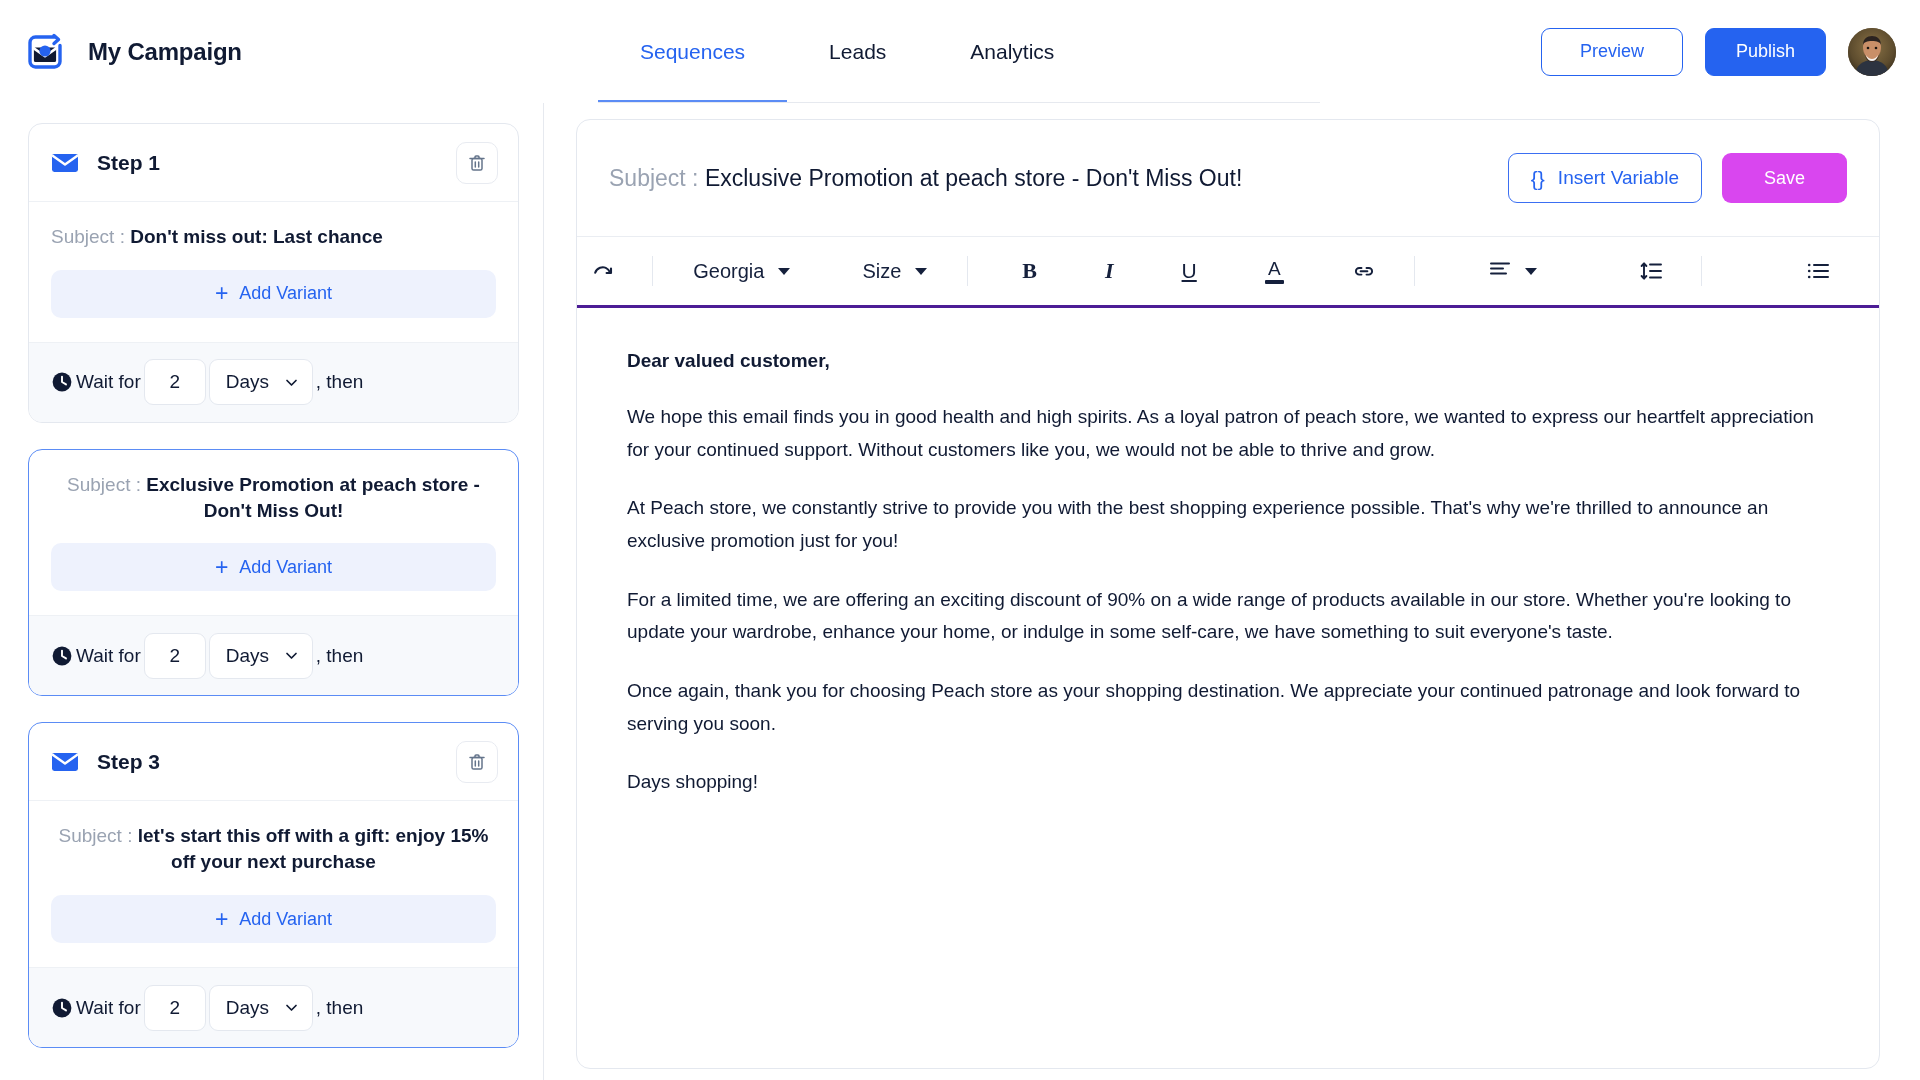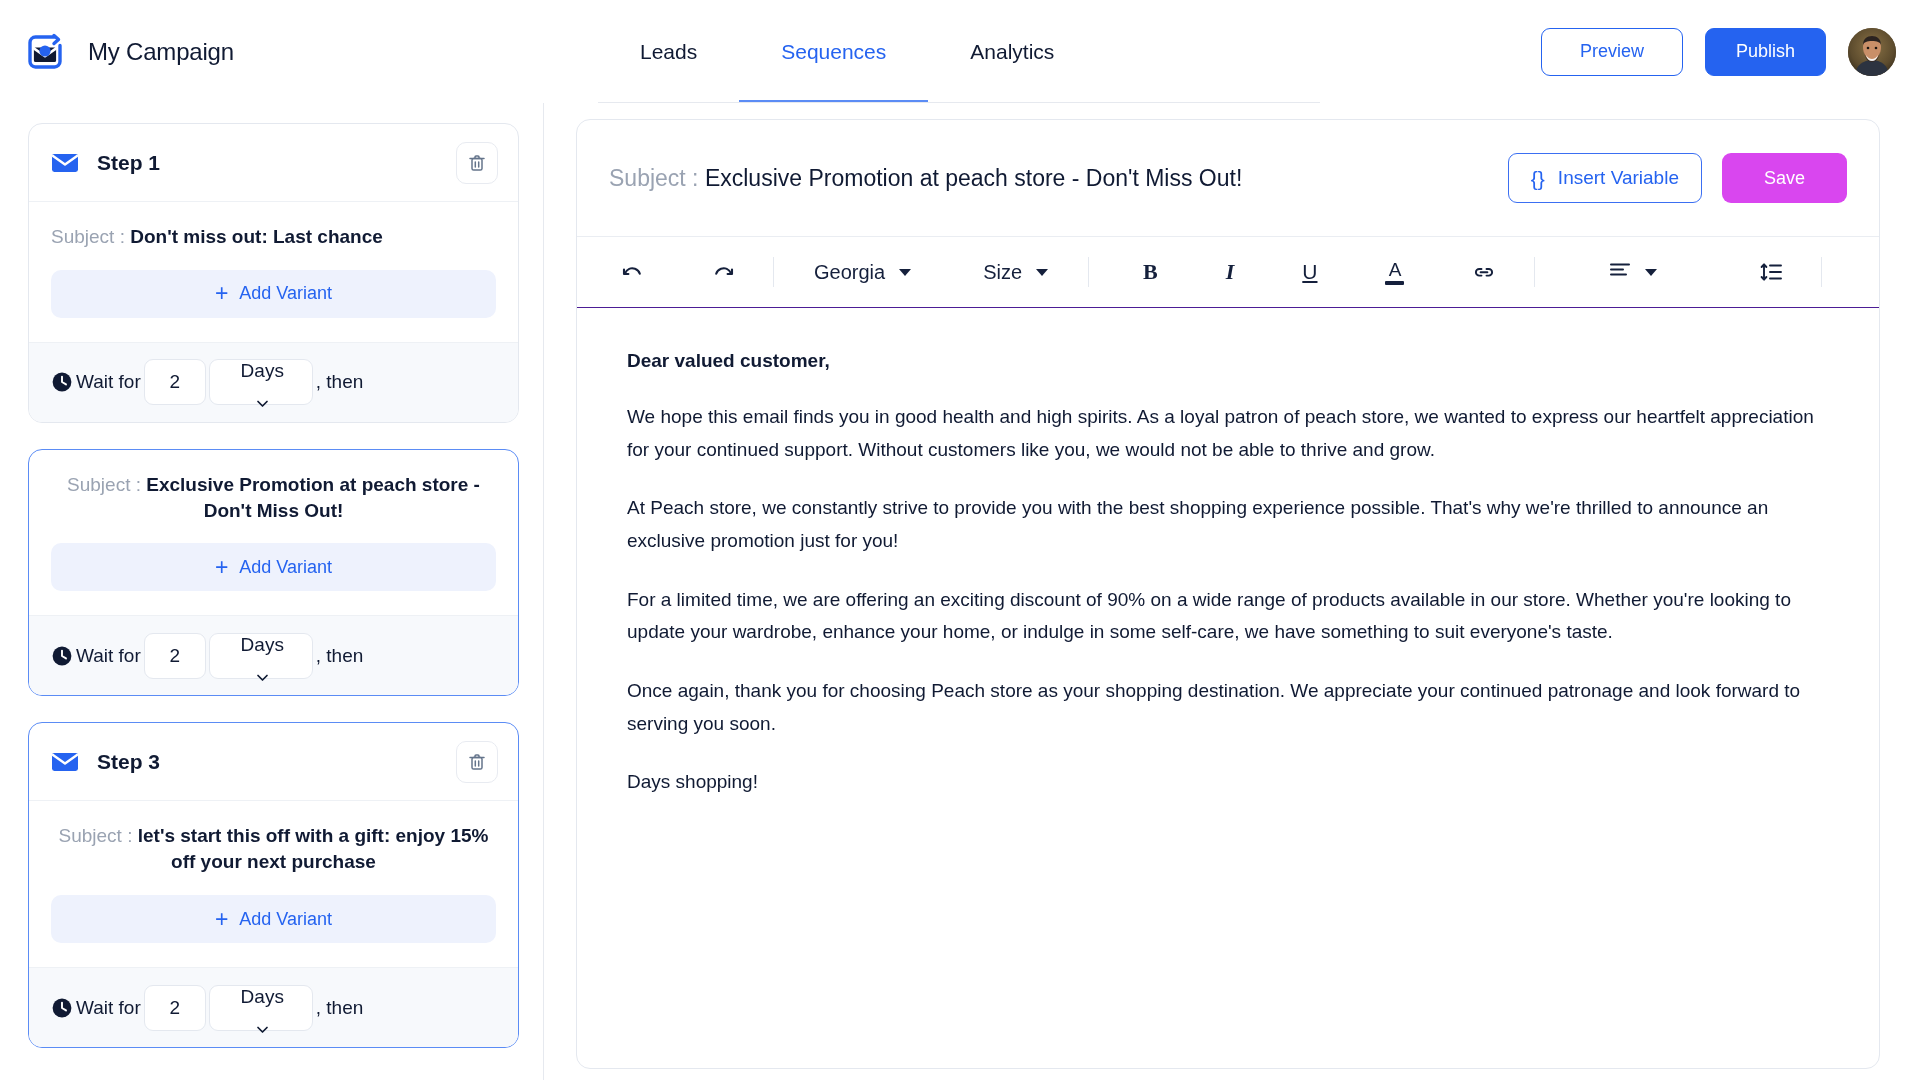"My Campaign" .brand-title { font-weight: normal -> bold }
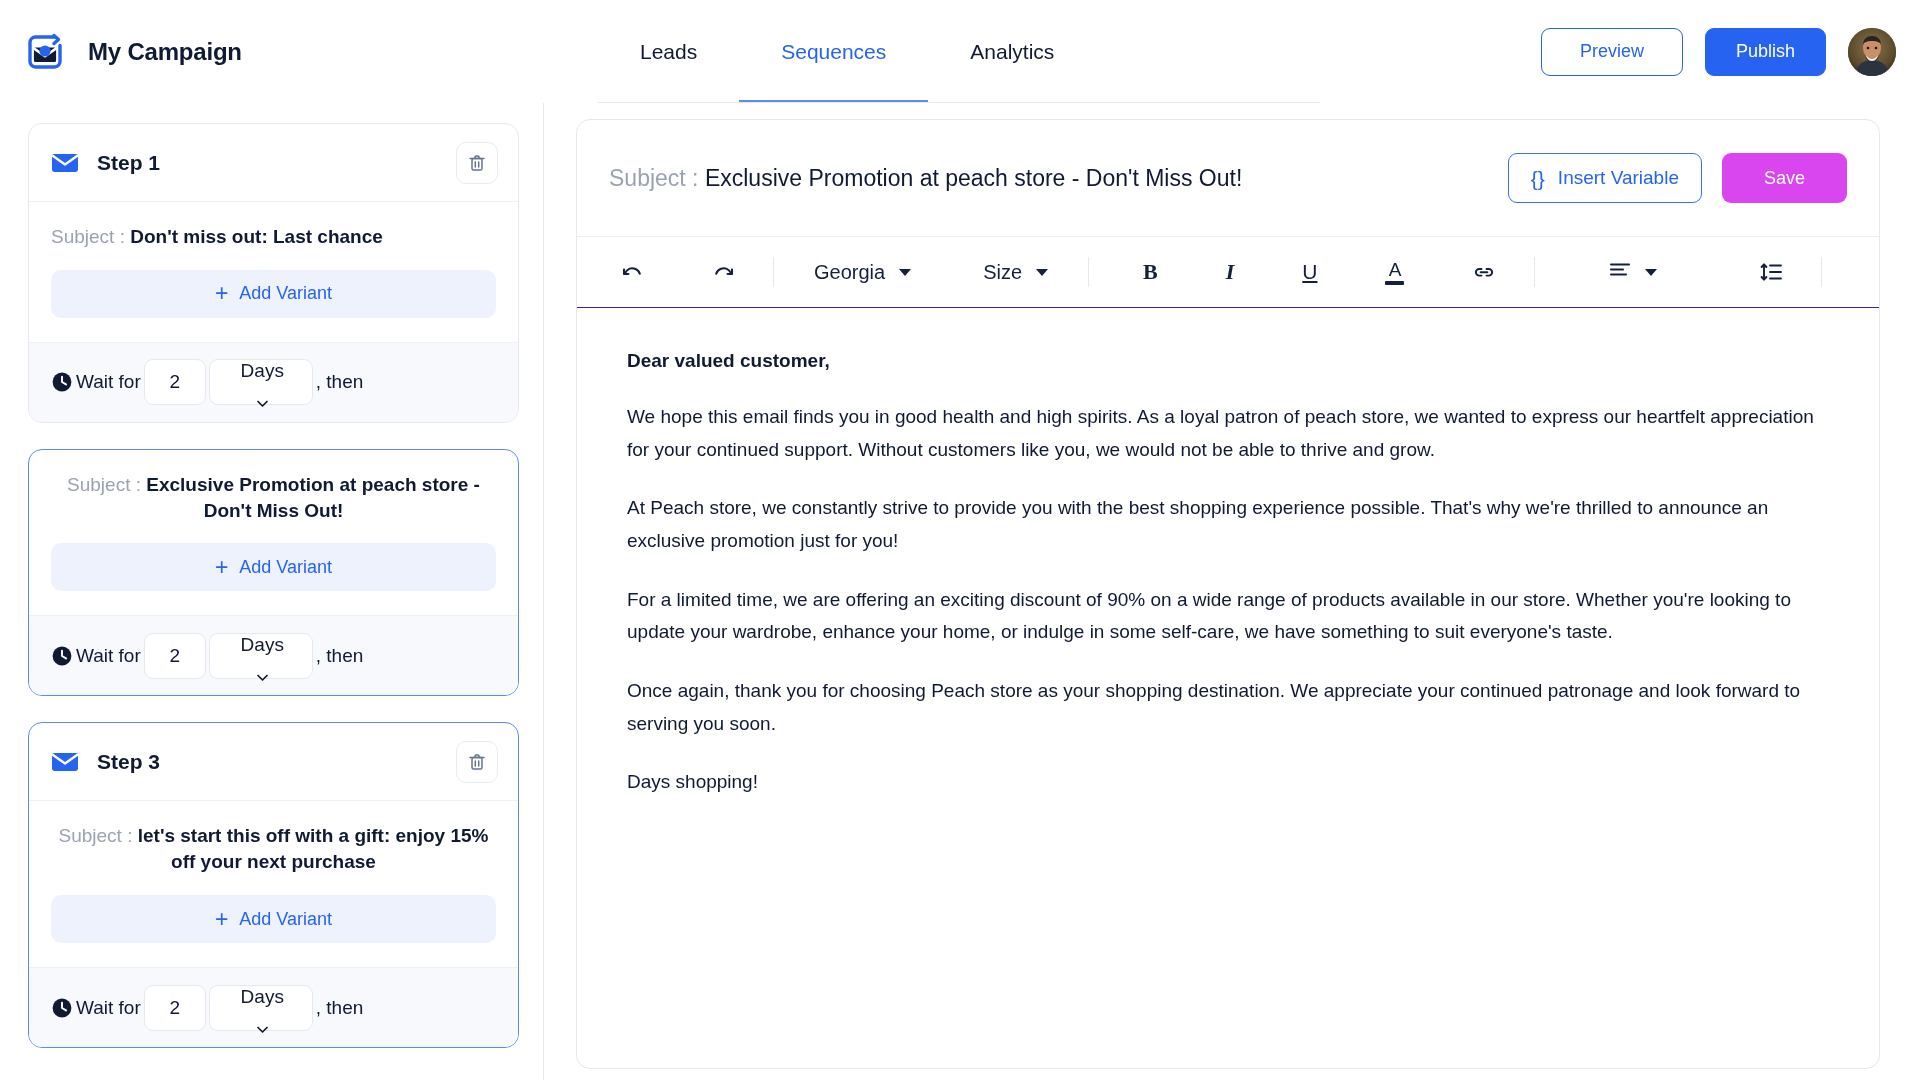"Leads" div.navtab { order: before "Sequences" -> after "Sequences" }
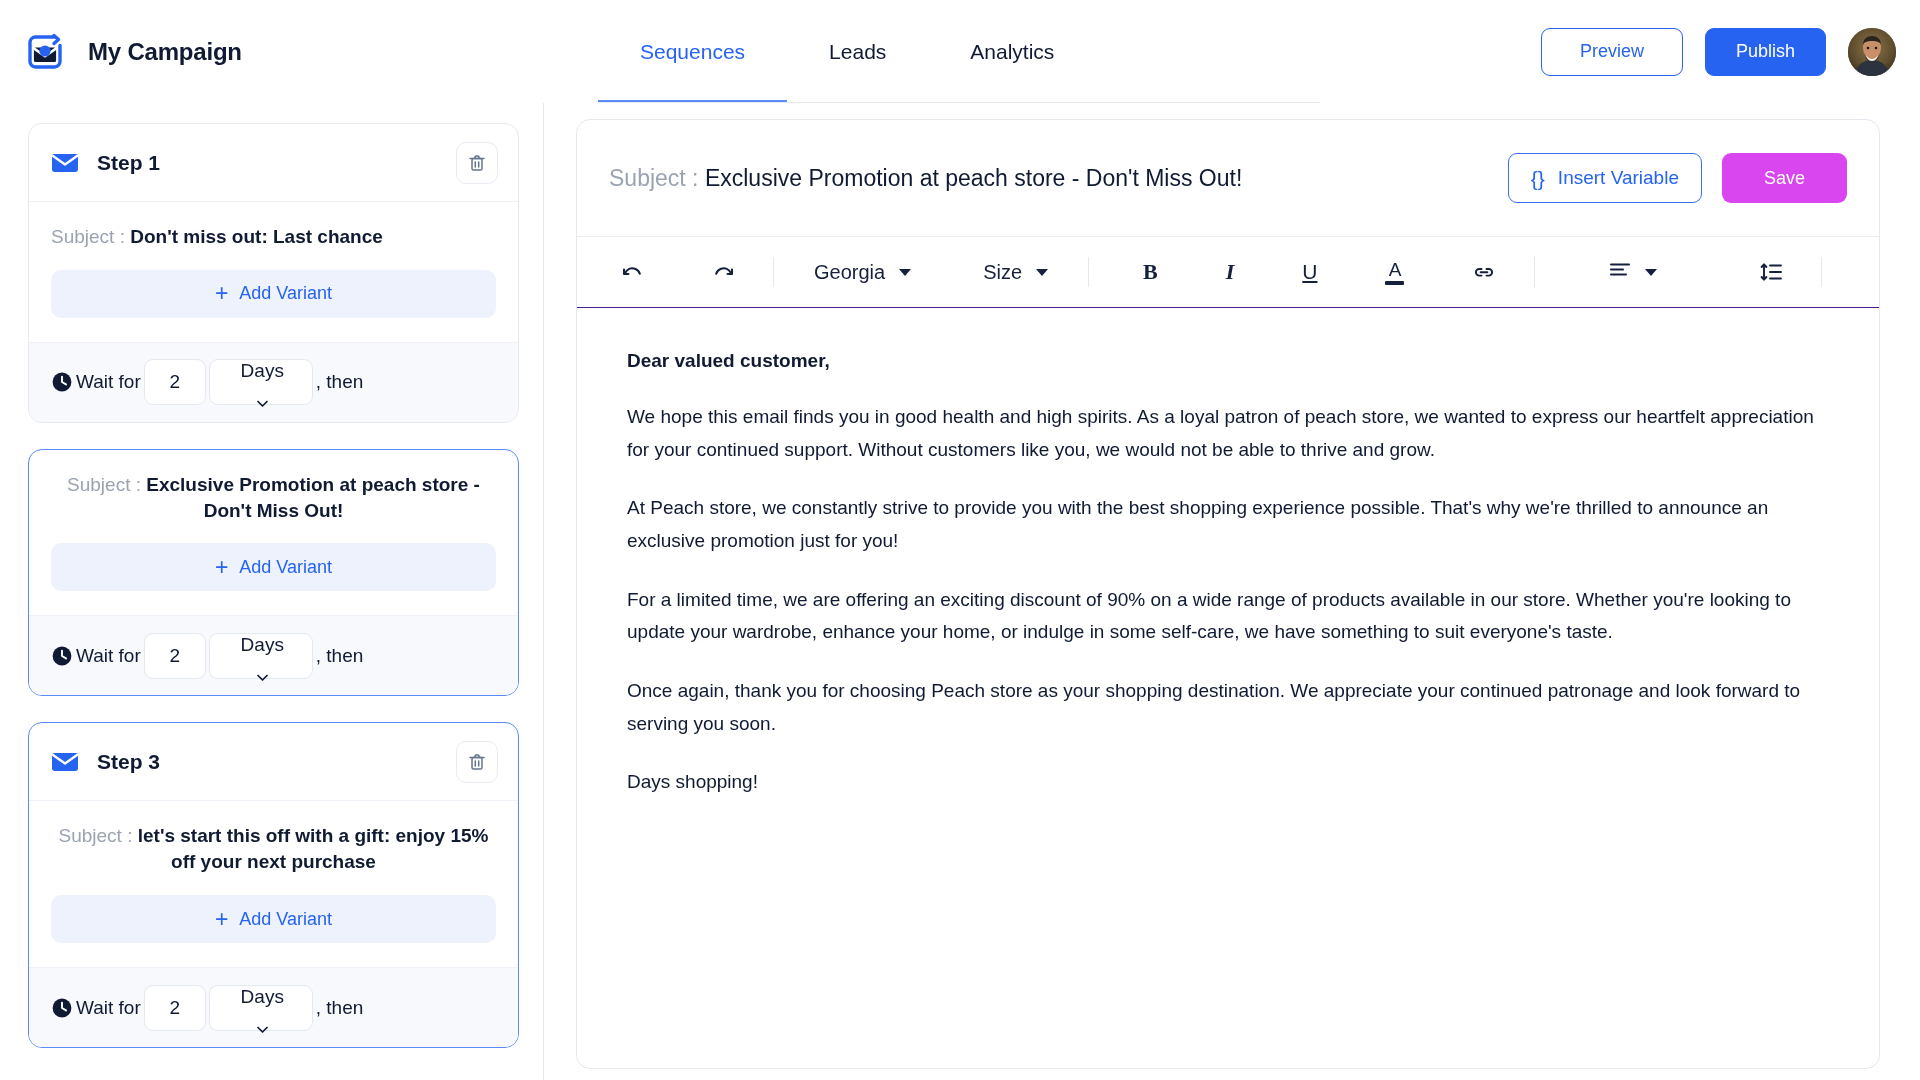"Georgia" .toolbar { border-bottom: 1px solid #4c1d95 -> 3px solid #4c1d95; justify-content: none -> center }
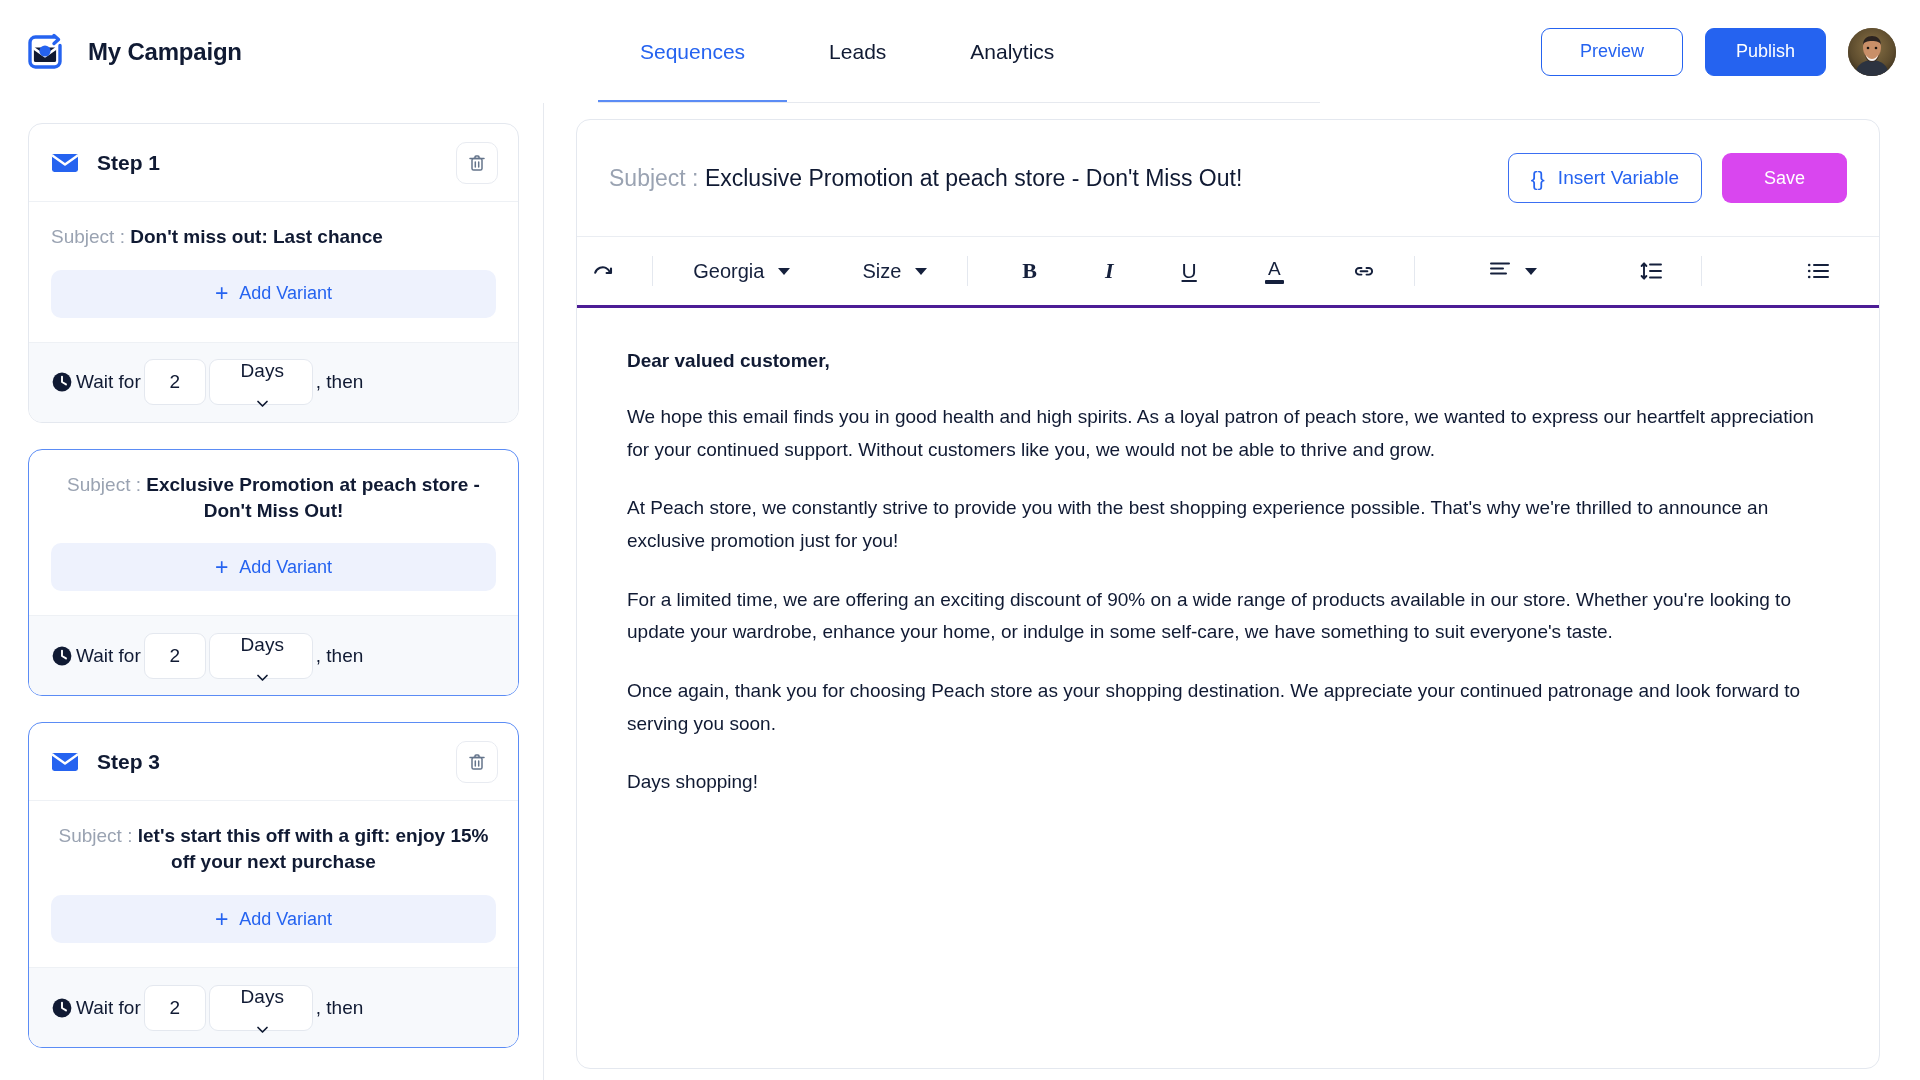"Days" .unit-select { flex-direction: column -> none }
